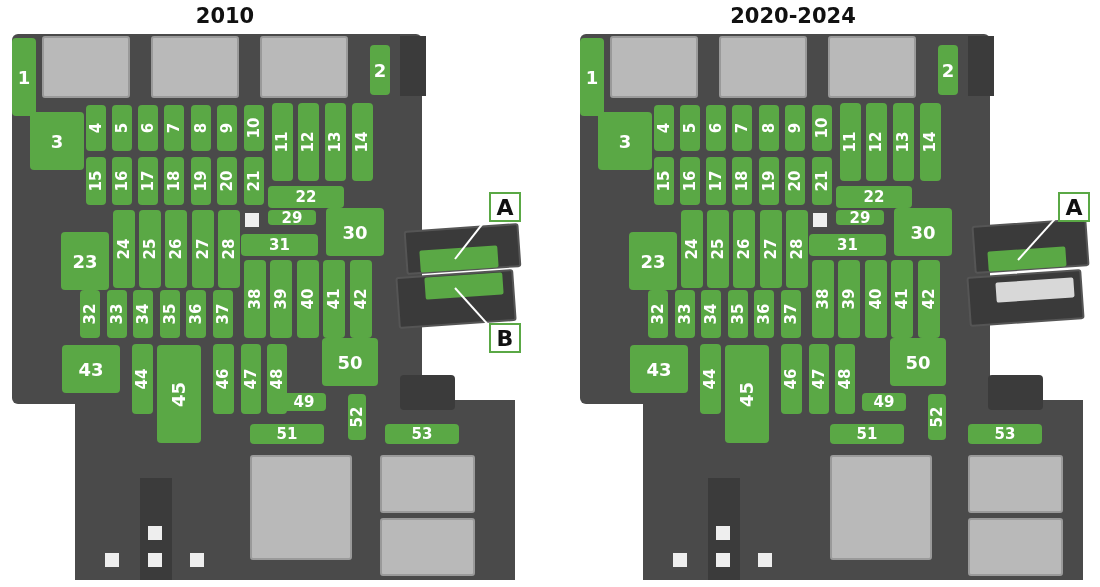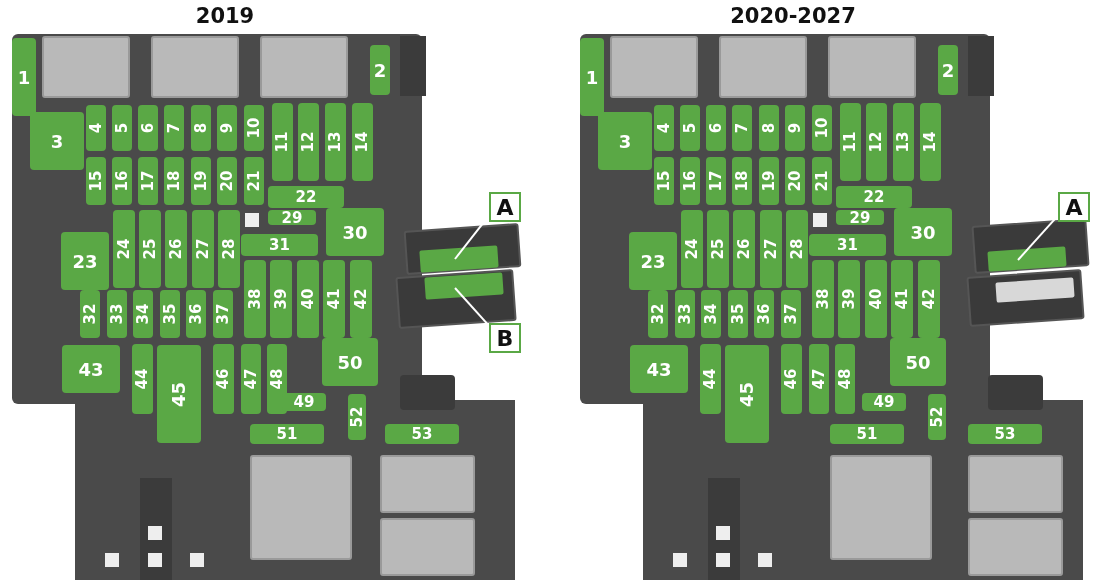"2019" div.title { text: 2019 -> 2010 }
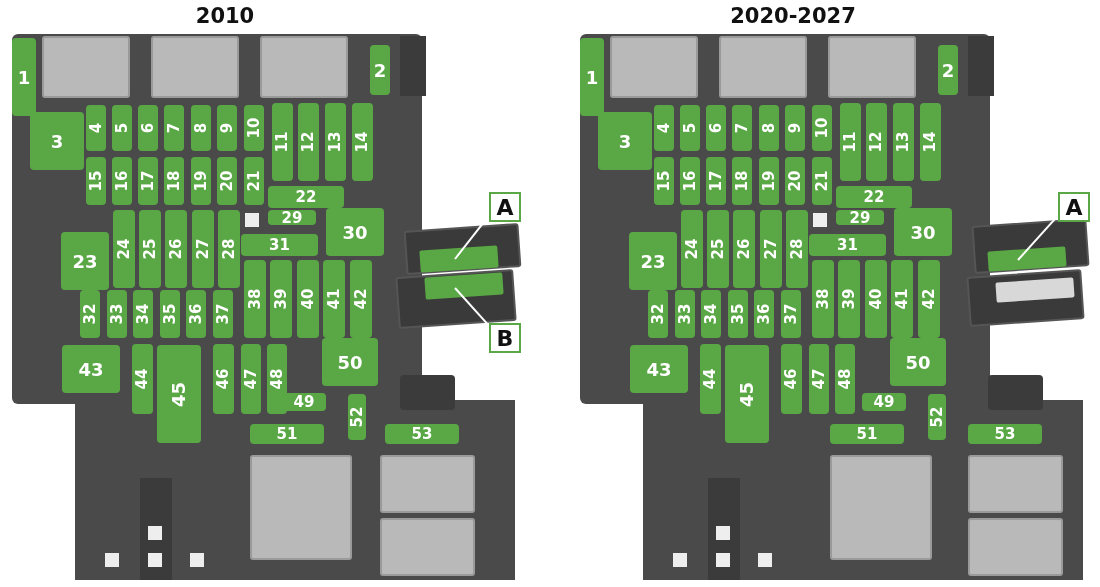"2020-2027" div.title { text: 2020-2027 -> 2020-2024 }
